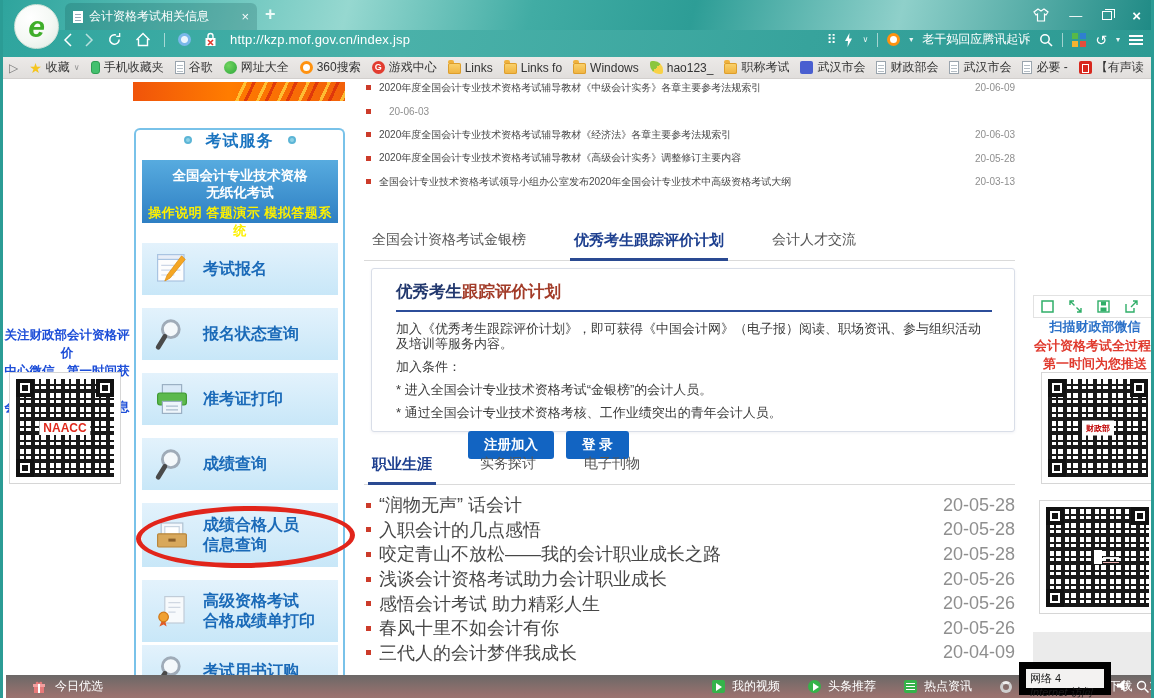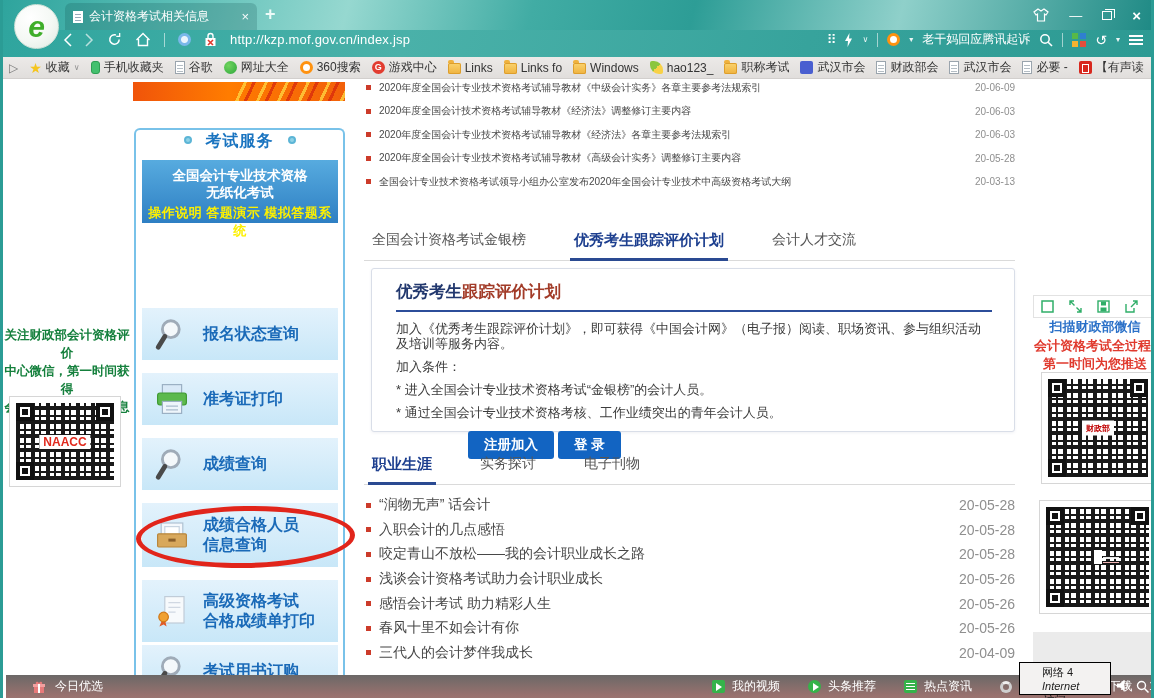"2020年度全国会计技术资格考试辅导教材《经济法》调整修订主要内容" span.ntitle { html: <span>2020年度全国会计技术资格考试辅导教材《经济法》调整修订主要内容</span> -> none }
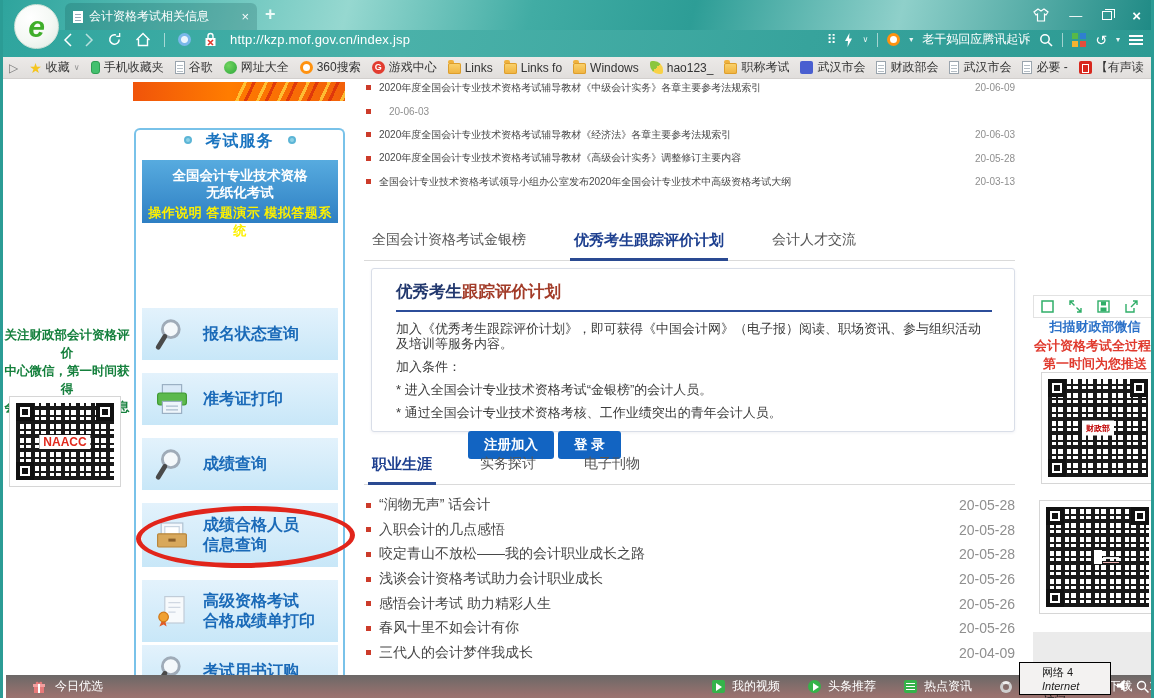"考试报名" div.sd-item { html: none -> <div> <span> <svg> <rect></rect> <rect></rect> <path></path> <path></path> </svg> </span> <span>考试报名</span> </div> }
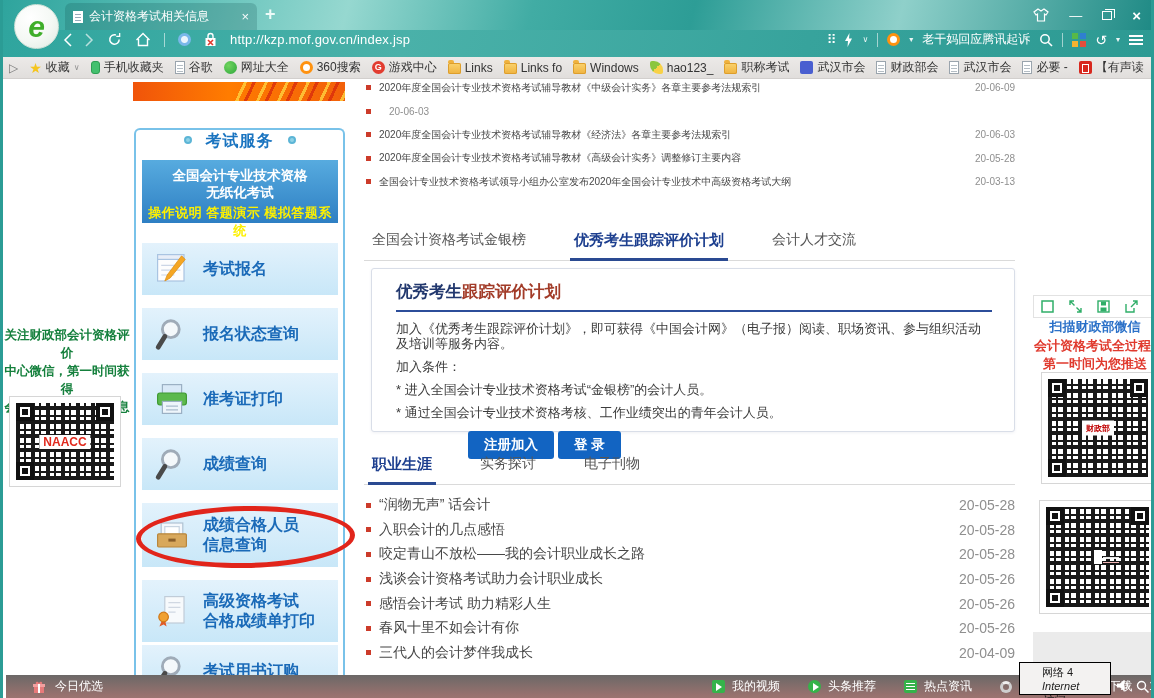"关注财政部会计资格评价" .lnote { color: #15803d -> #1d4ed8 }
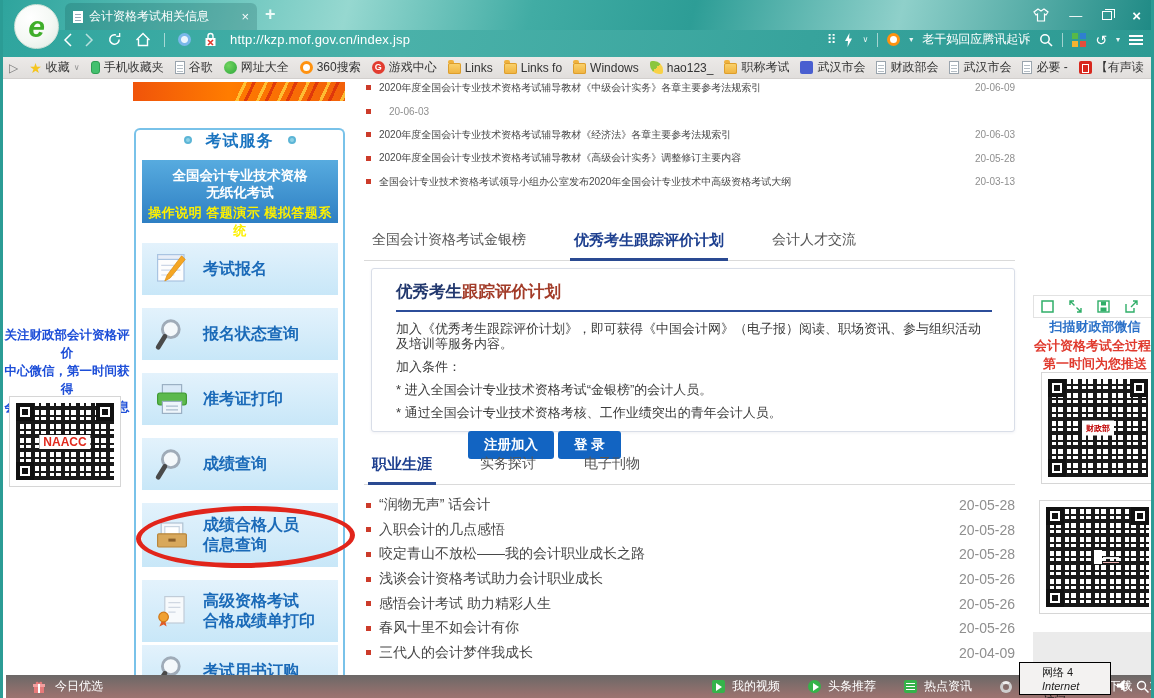"NAACC" div.qr { height: 91px -> 112px; top: 317px -> 293px }
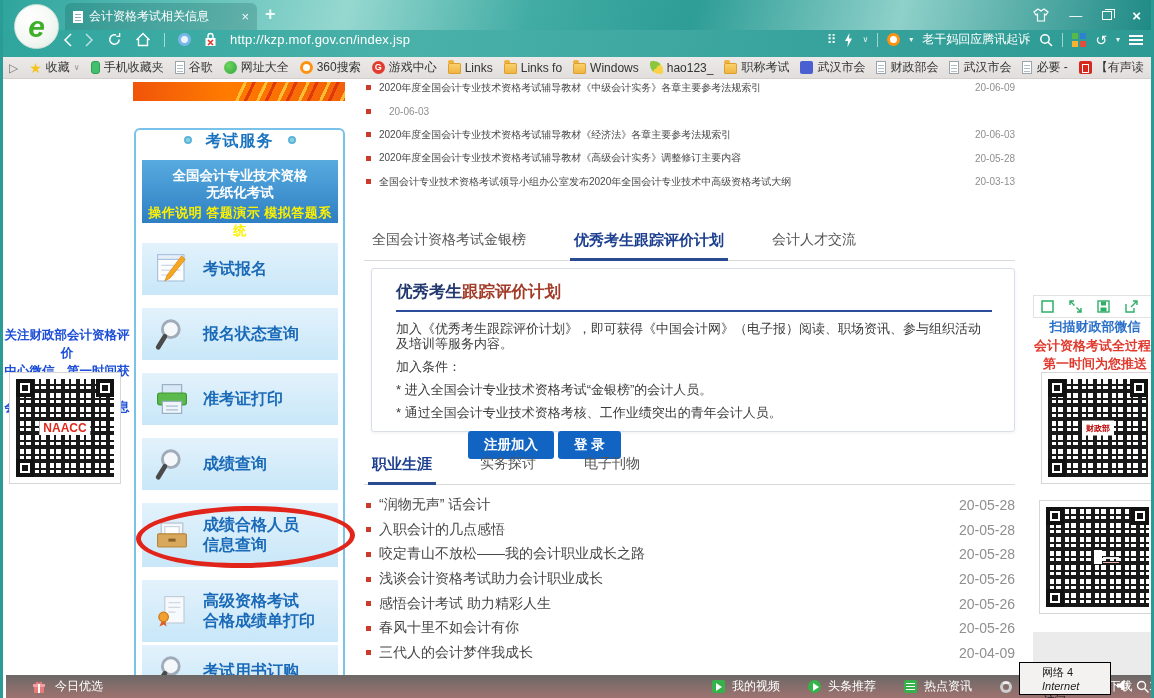"注册加入" .pbtns { gap: 4px -> 12px }
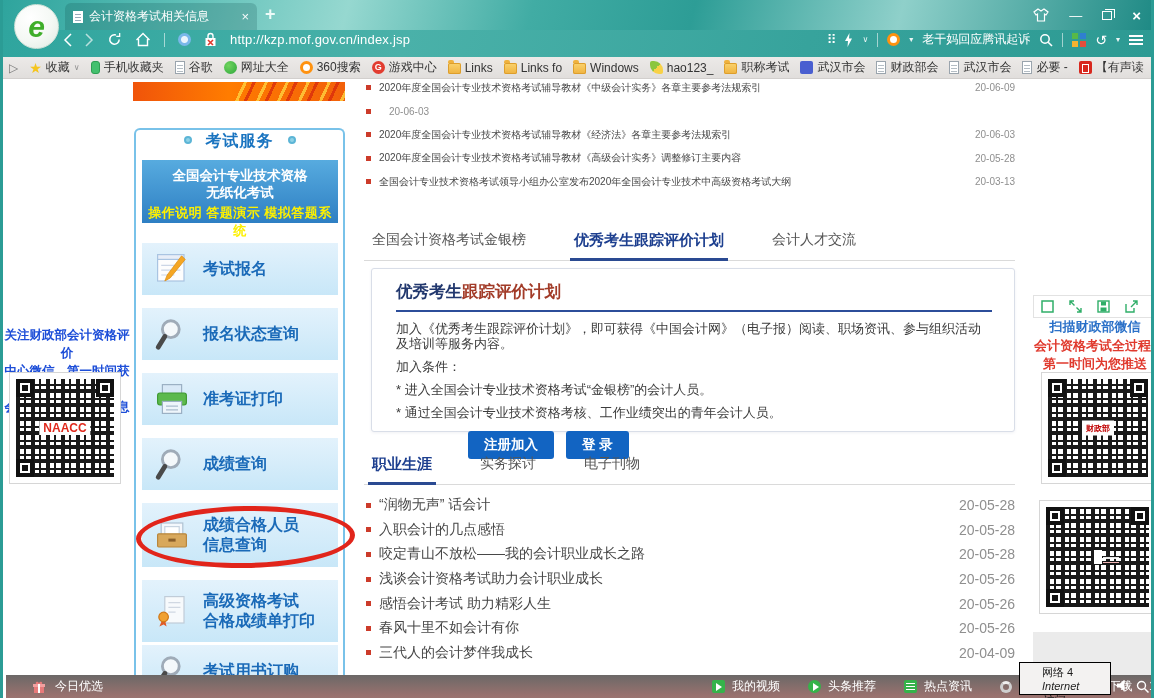"“润物无声” 话会计" .arow { font-size: 14px -> 18px }
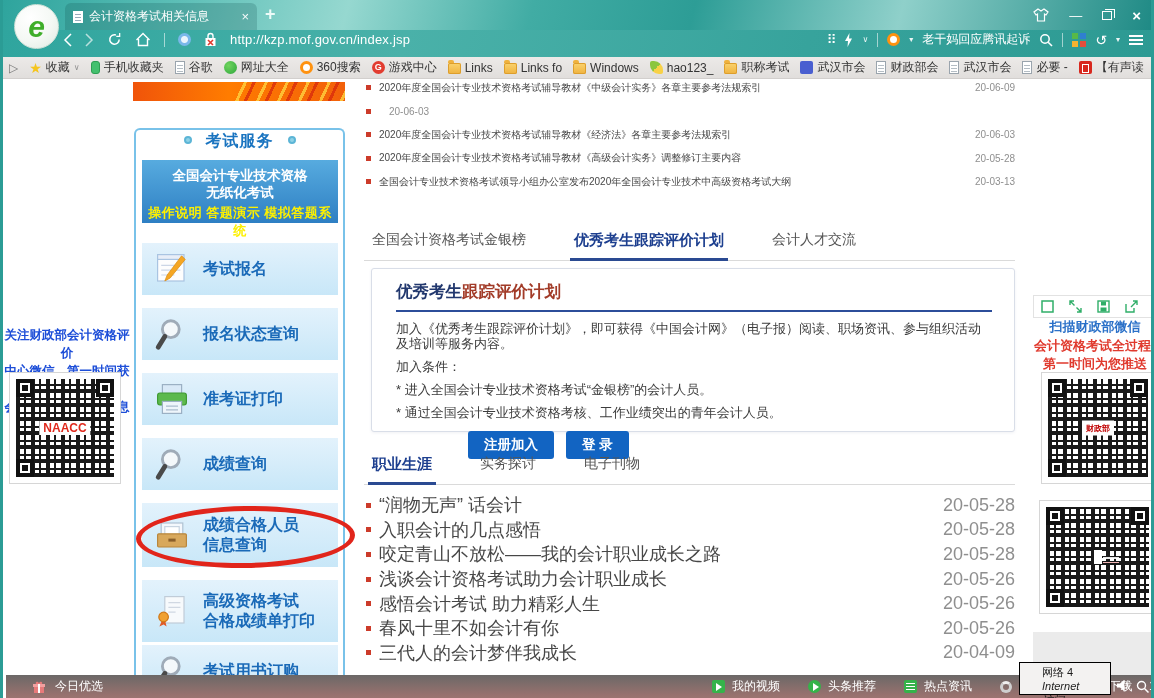"网络 4" .tip { border: 1px solid #000000 -> 7px solid #000000; padding: 2px 22px -> 2px 4px }
